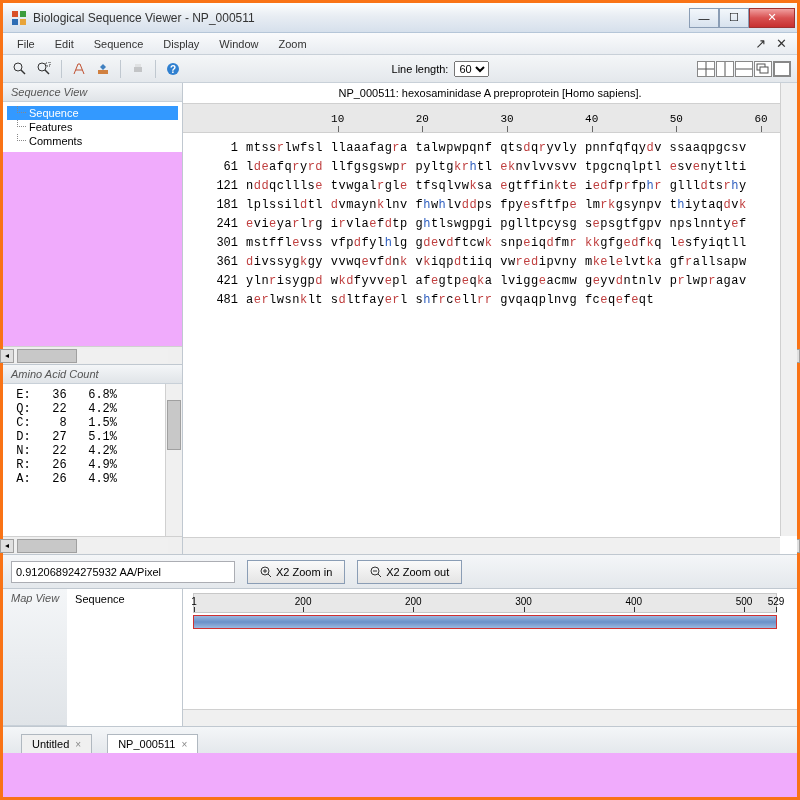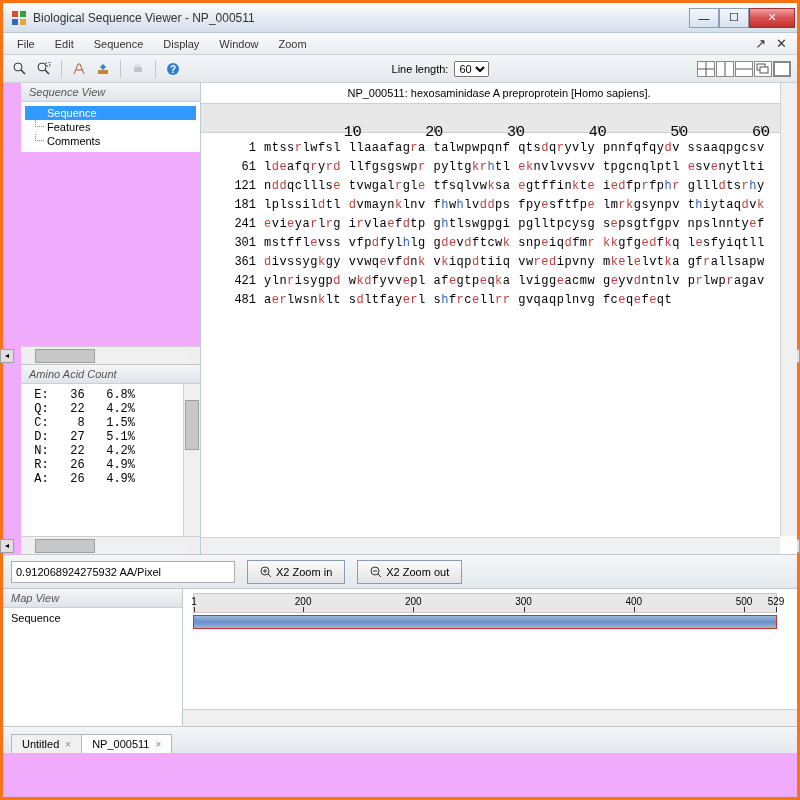"Sequence View" .upper { margin-left: 18px -> none }
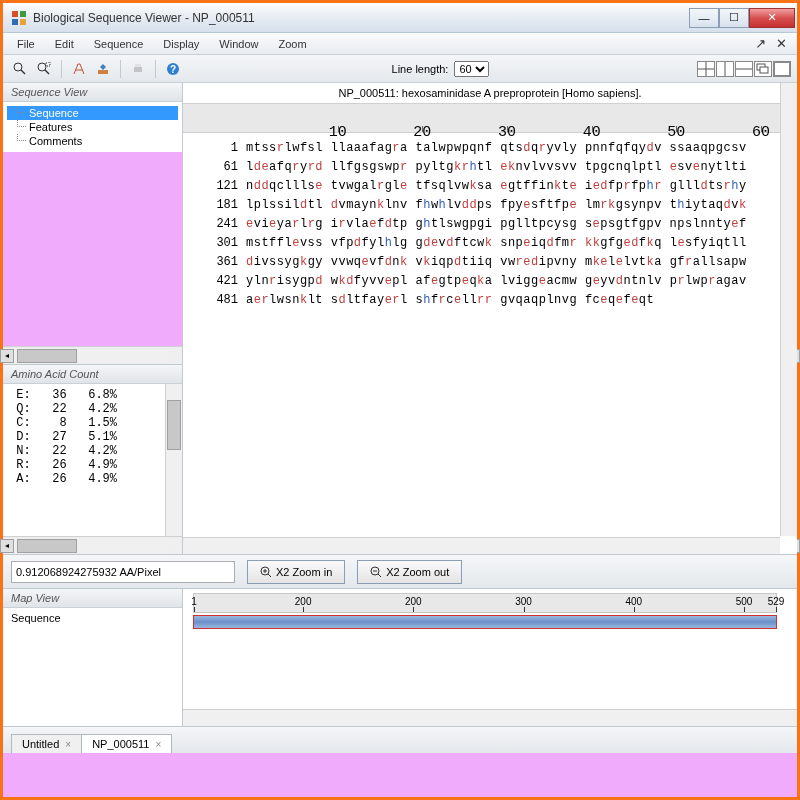"10" .ruler .tick { font-size: 15px -> 11px; top: 20px -> 9px }
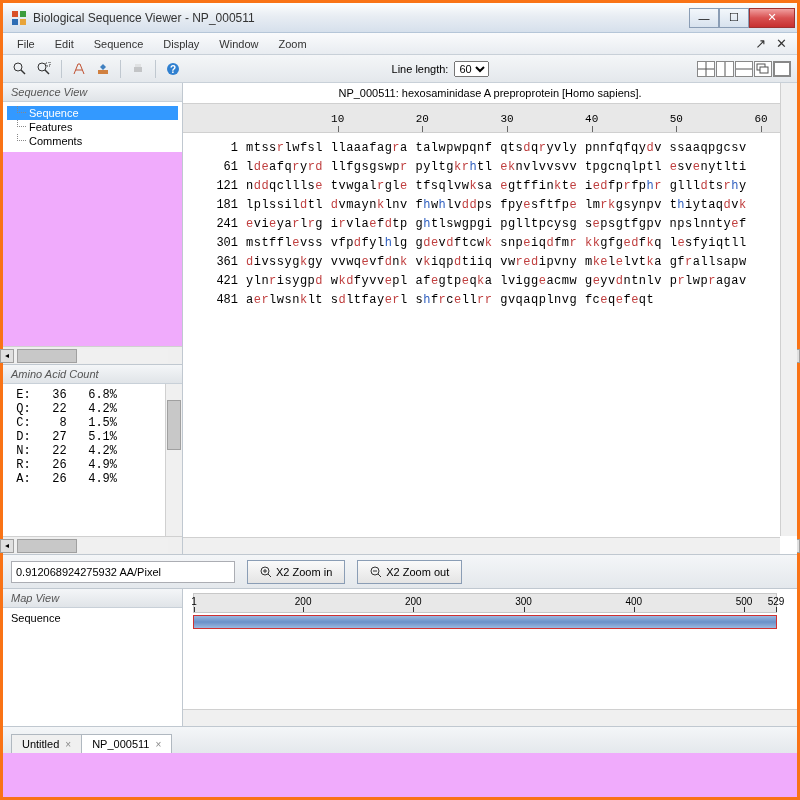"Map View" .mapleft { flex-direction: column -> row }
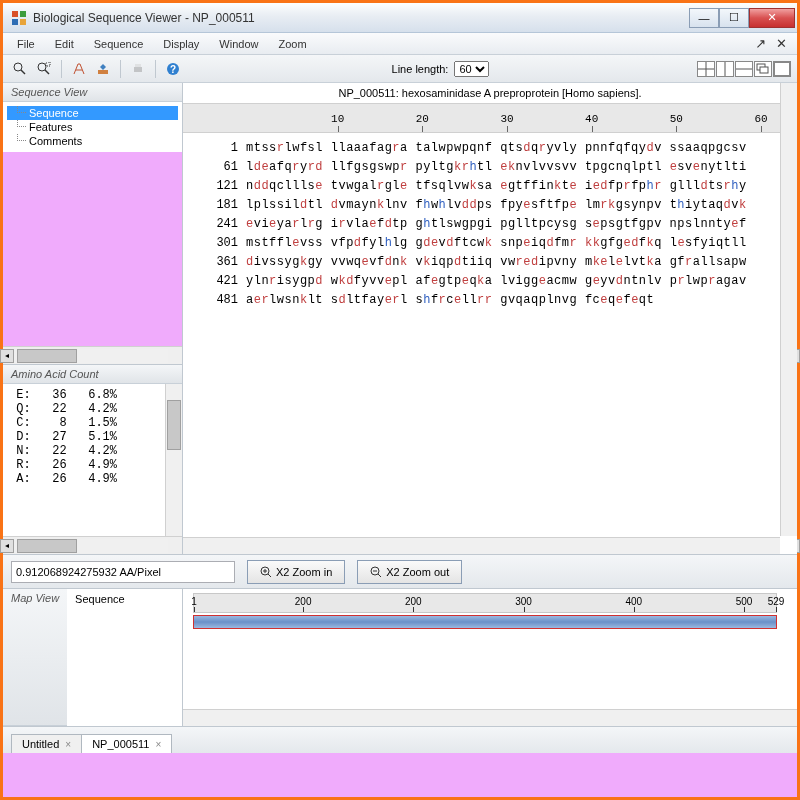"Untitled" .tabs { gap: 0 -> 16px; padding: 0 8px -> 0 18px }
